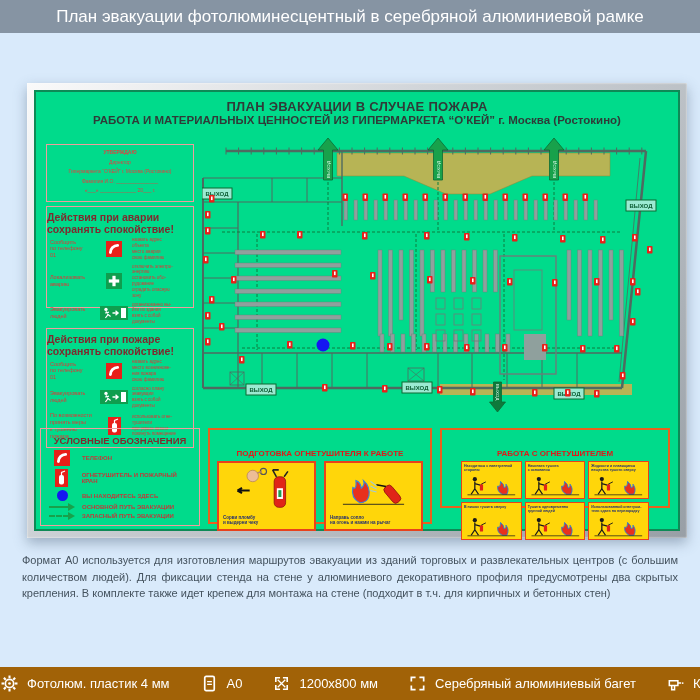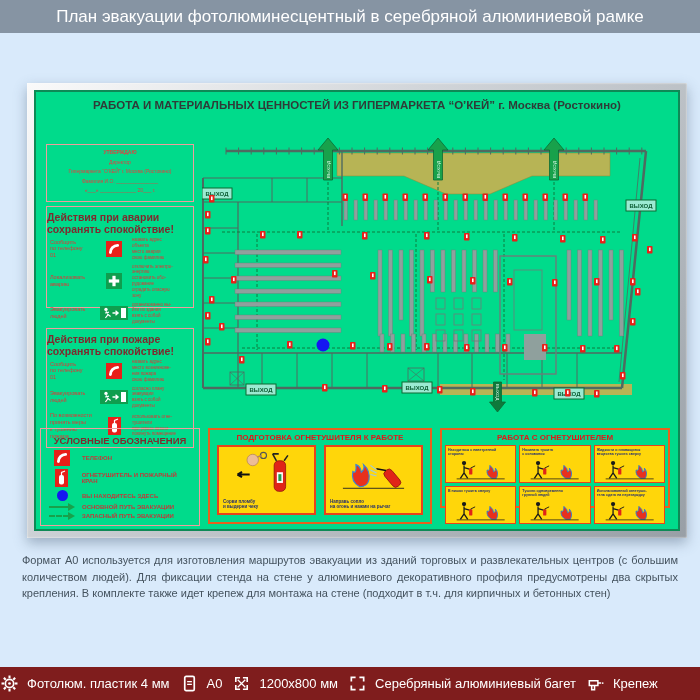"ПЛАН ЭВАКУАЦИИ В СЛУЧАЕ ПОЖАРА" div.t1 { html: none -> <div>ПЛАН ЭВАКУАЦИИ В СЛУЧАЕ ПОЖАРА</div> }
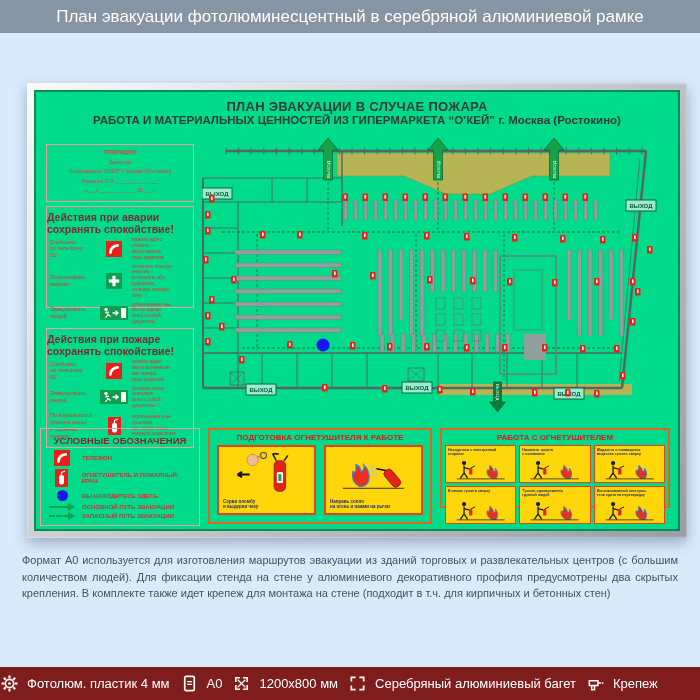"ПОДГОТОВКА ОГНЕТУШИТЕЛЯ К РАБОТЕ" .panel { padding: 2px -> 18px }
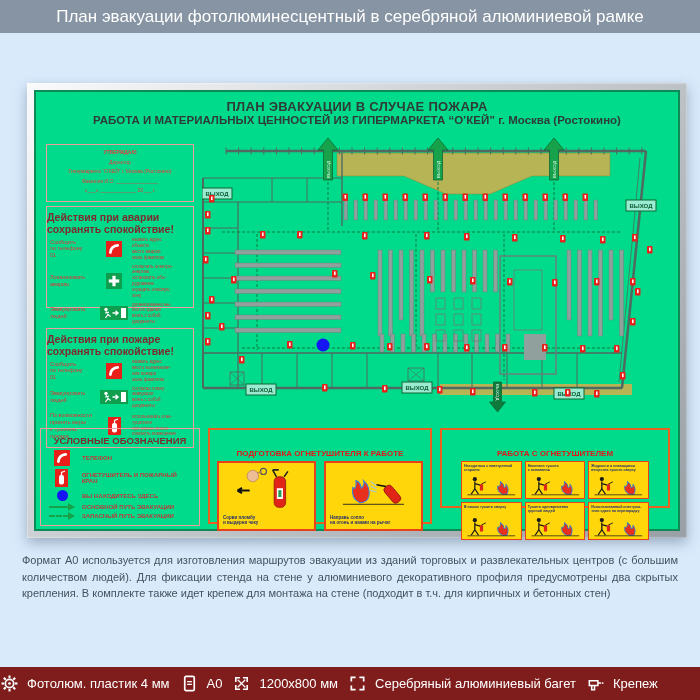"Фотолюм. пластик 4 мм" .footer { background: #7f1d1d -> #a16207; gap: 10px -> 30px }
